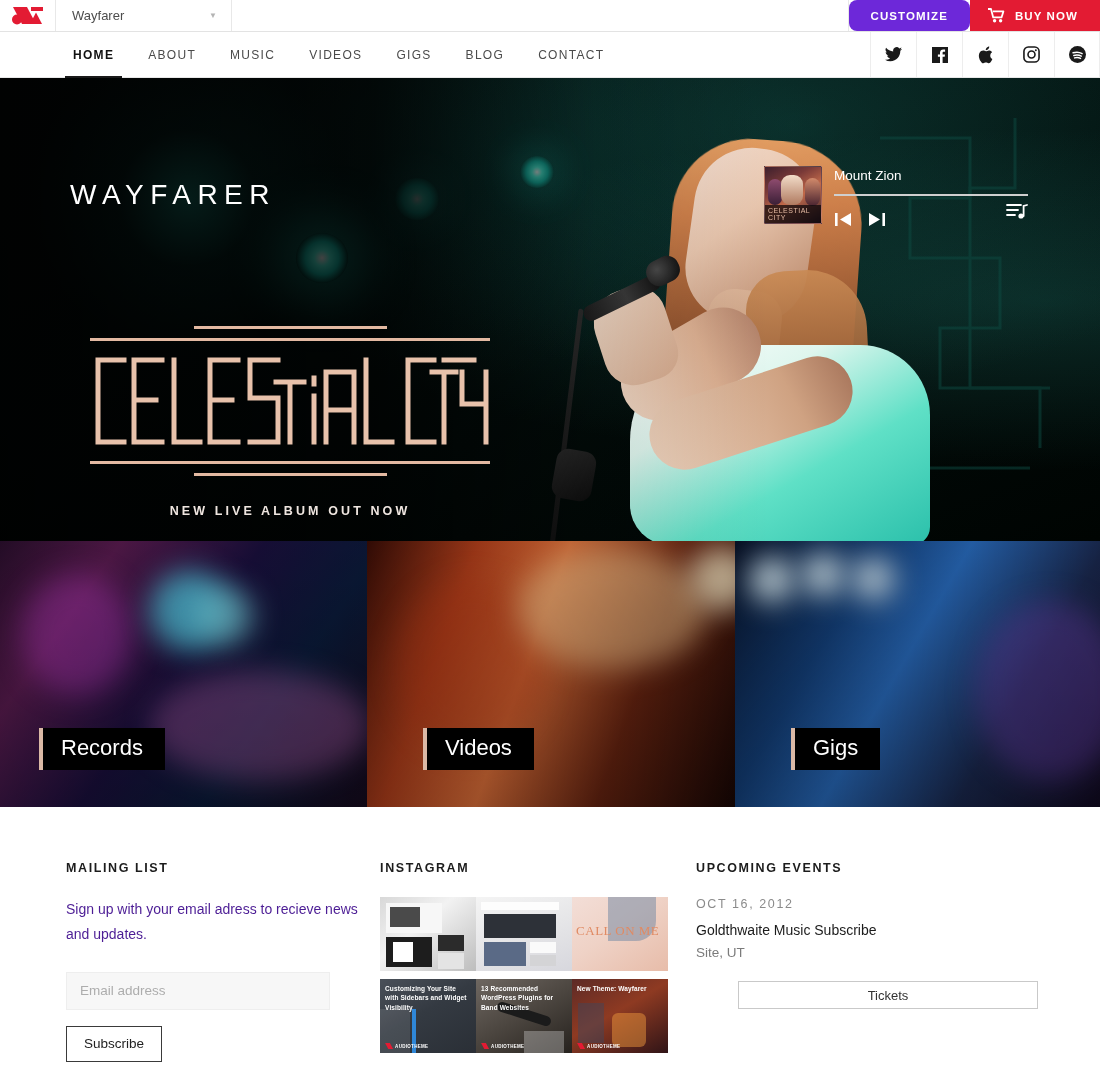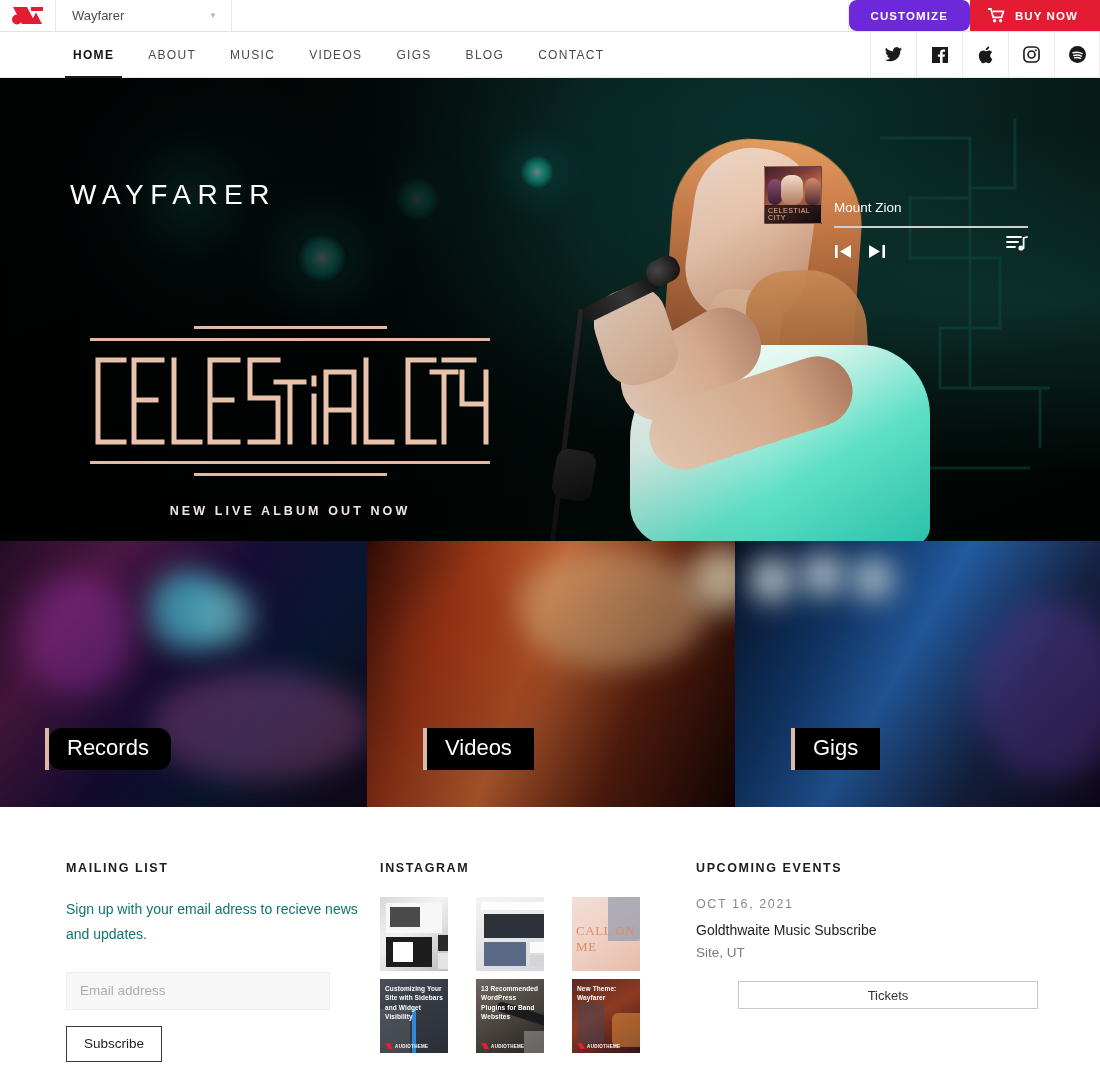"Mount Zion" .player-right { margin-top: 32px -> none }
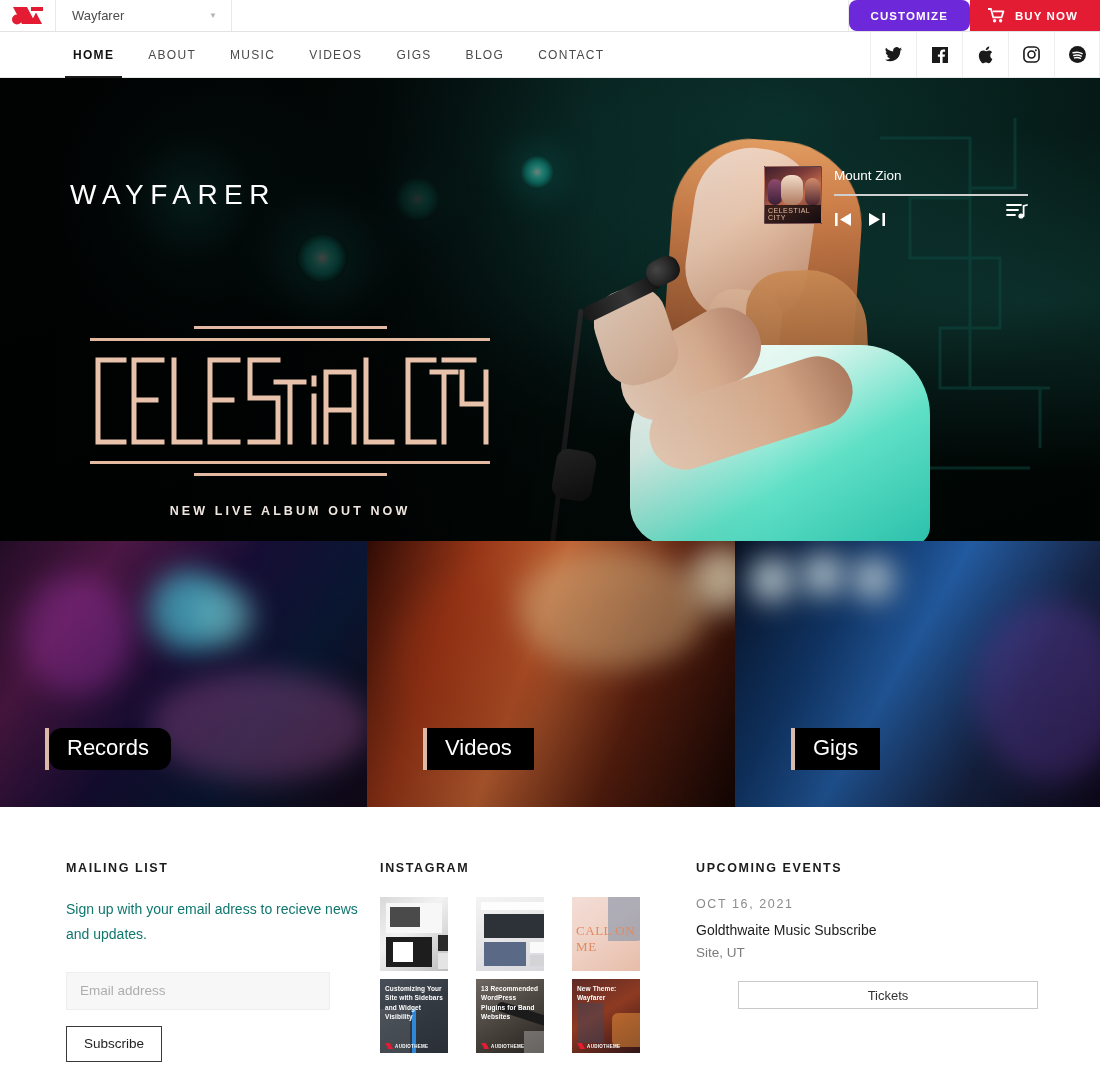"Records" .tile.records .tile-label { border-radius: 13px -> none; left: 49px -> 43px }
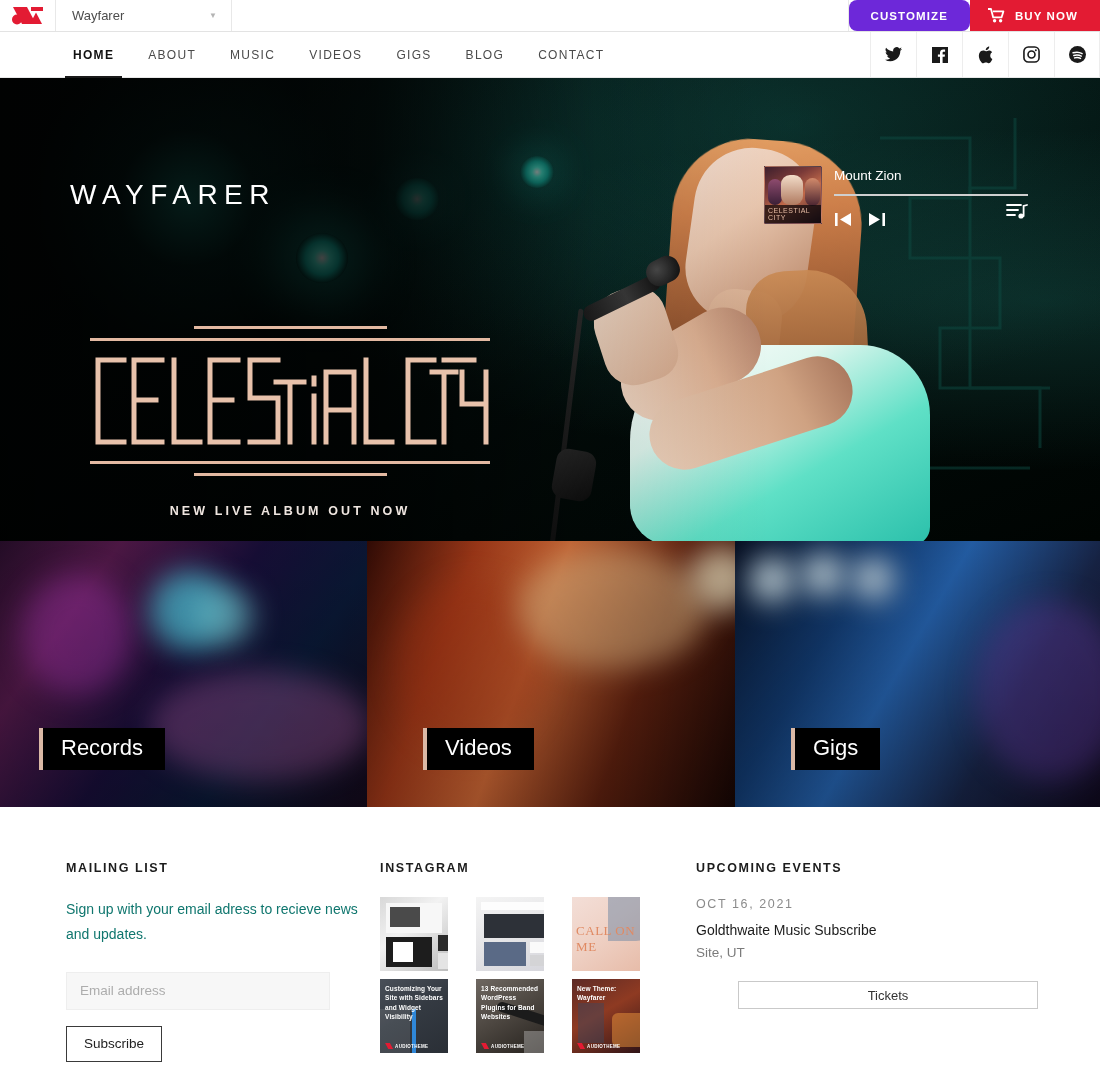"Sign up with your email" .mail-copy { color: #0f766e -> #4c1d95 }
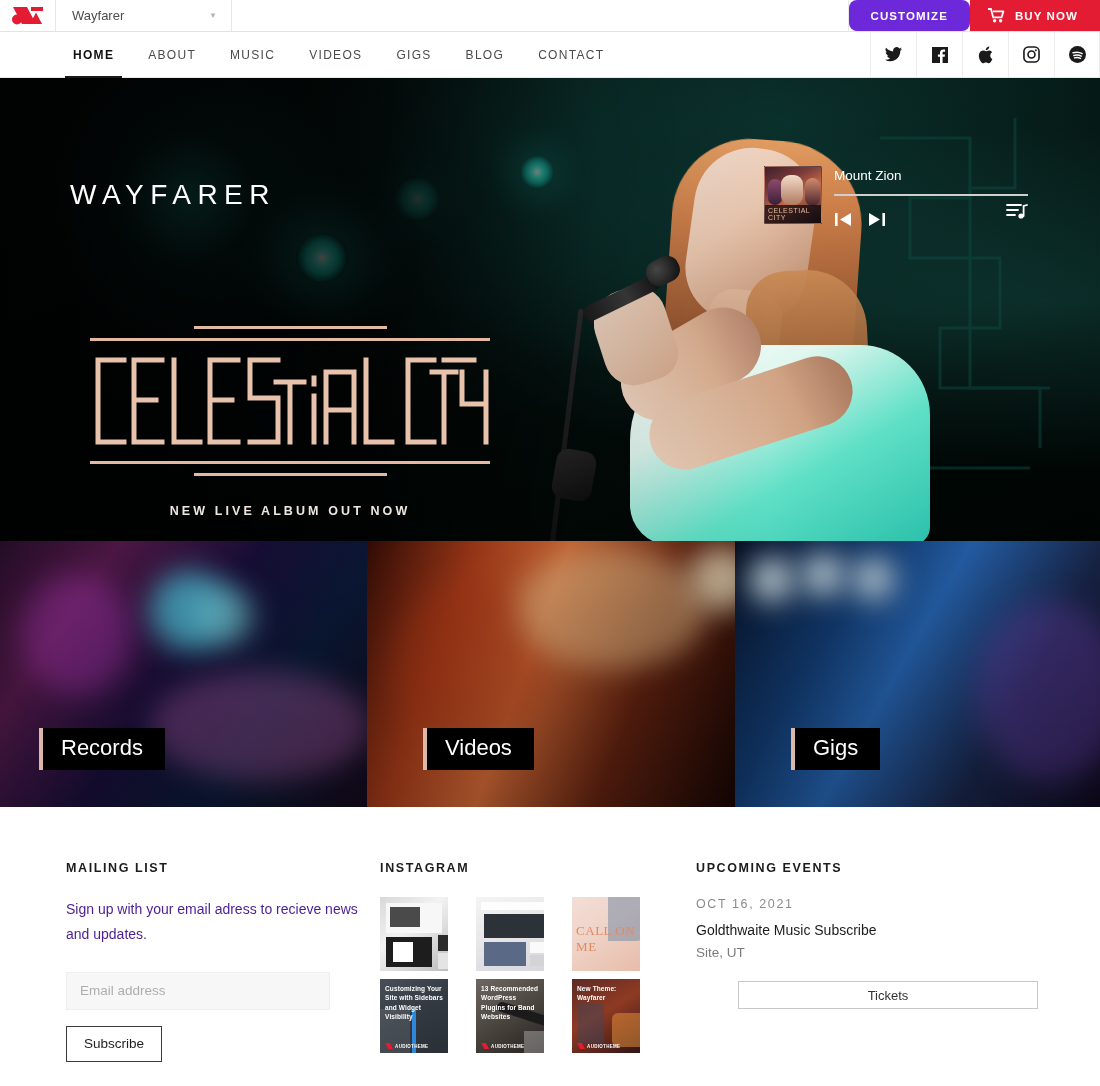"OCT 16, 2021" div.event-date { text: 2021 -> 2012 }
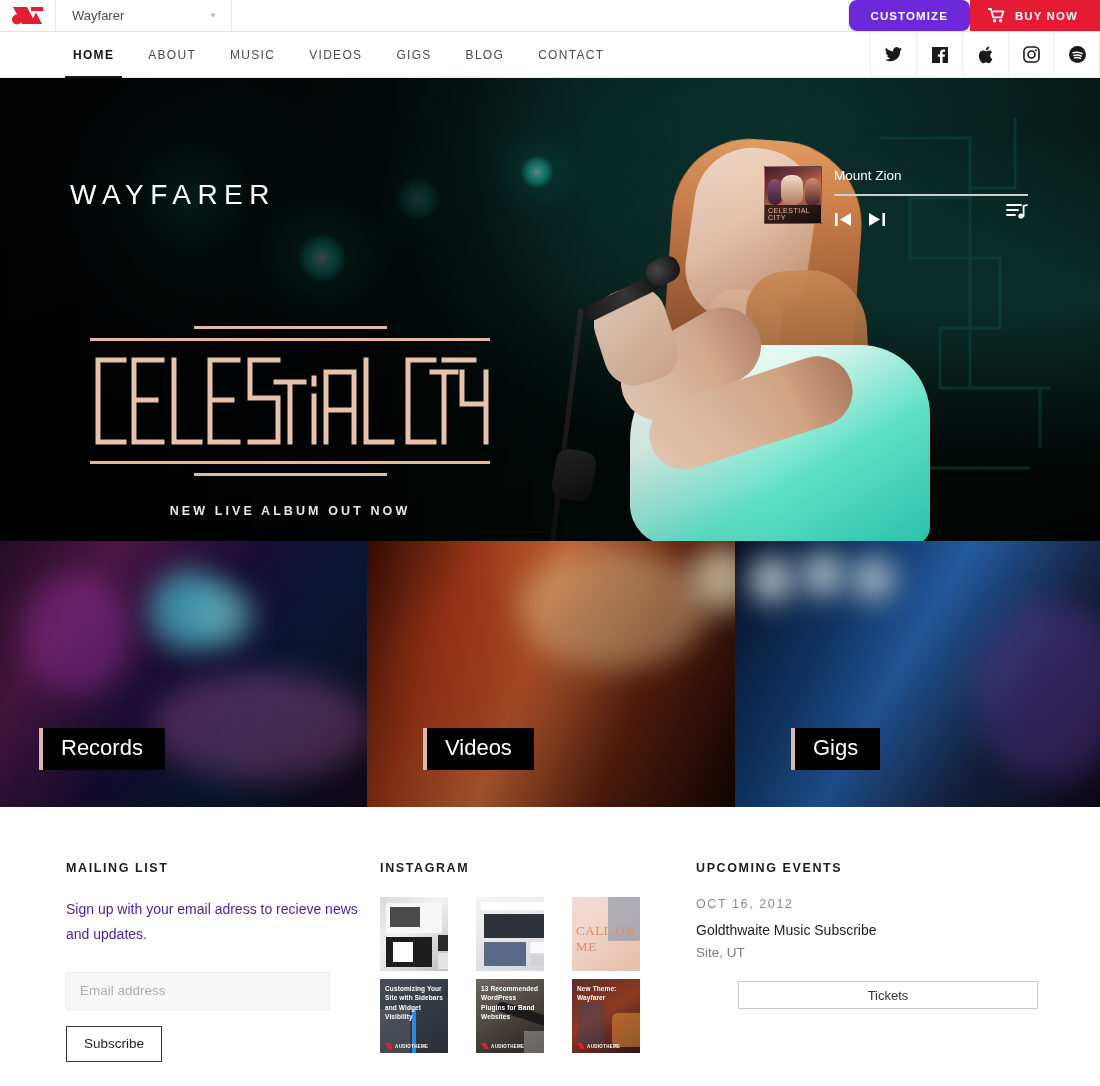"CALL ON ME" .ig-item { width: 68px -> 96px }
